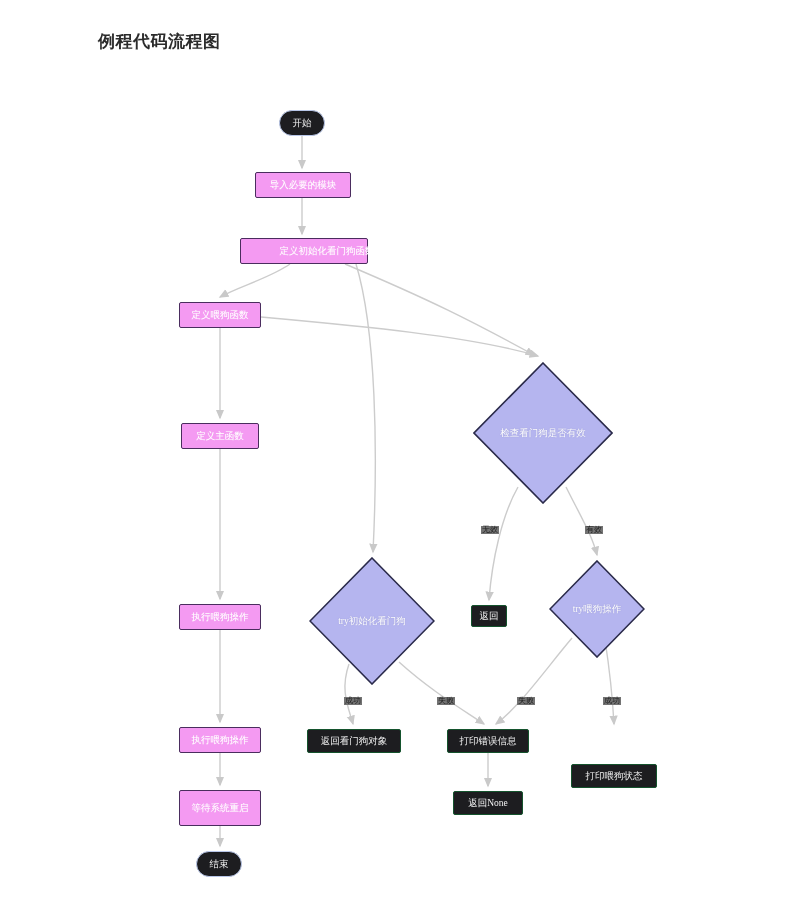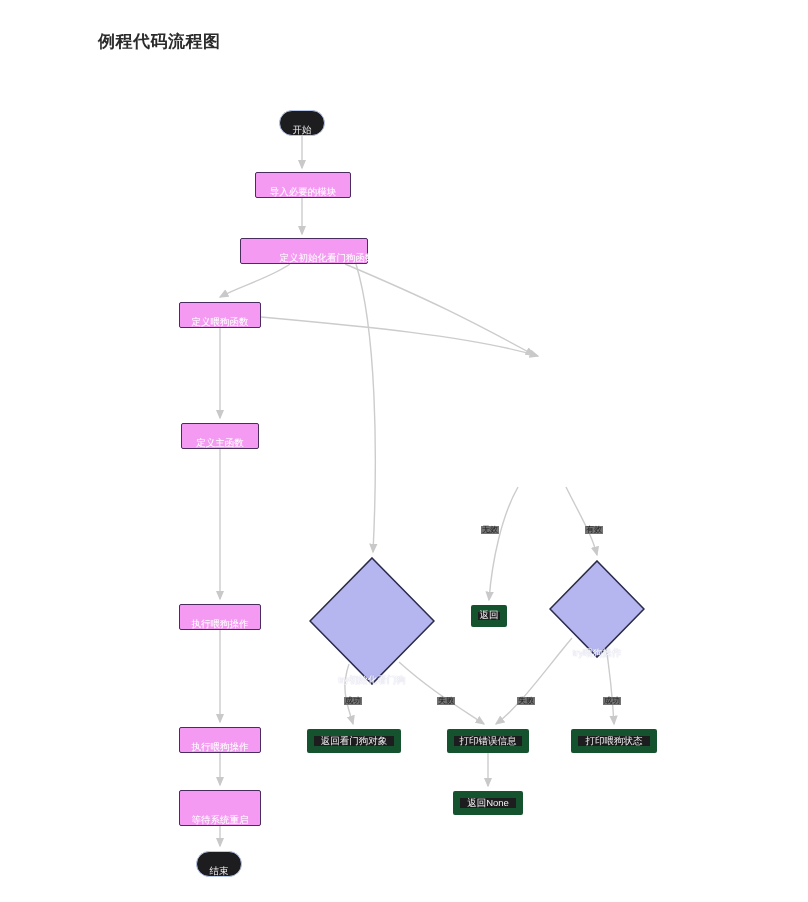"开始" .node { align-items: flex-end -> center; font-family: none -> Liberation Serif, serif }
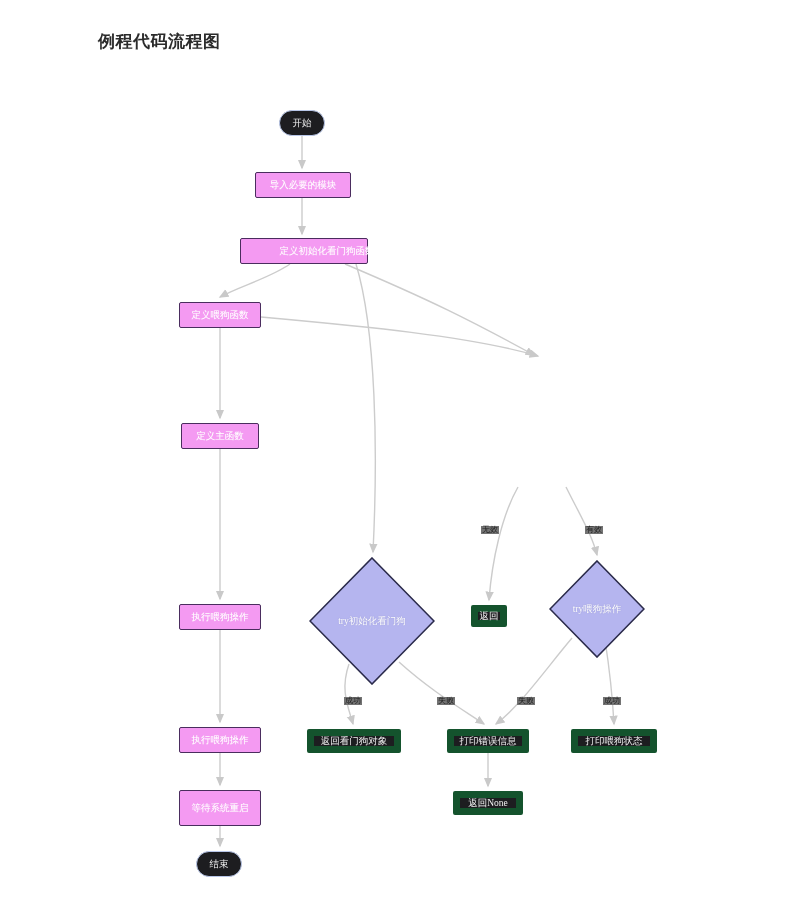"检查看门狗是否有效" div.node { html: none -> <div> <svg> <polygon></polygon> </svg> <span>检查看门狗是否有效</span> </div> }
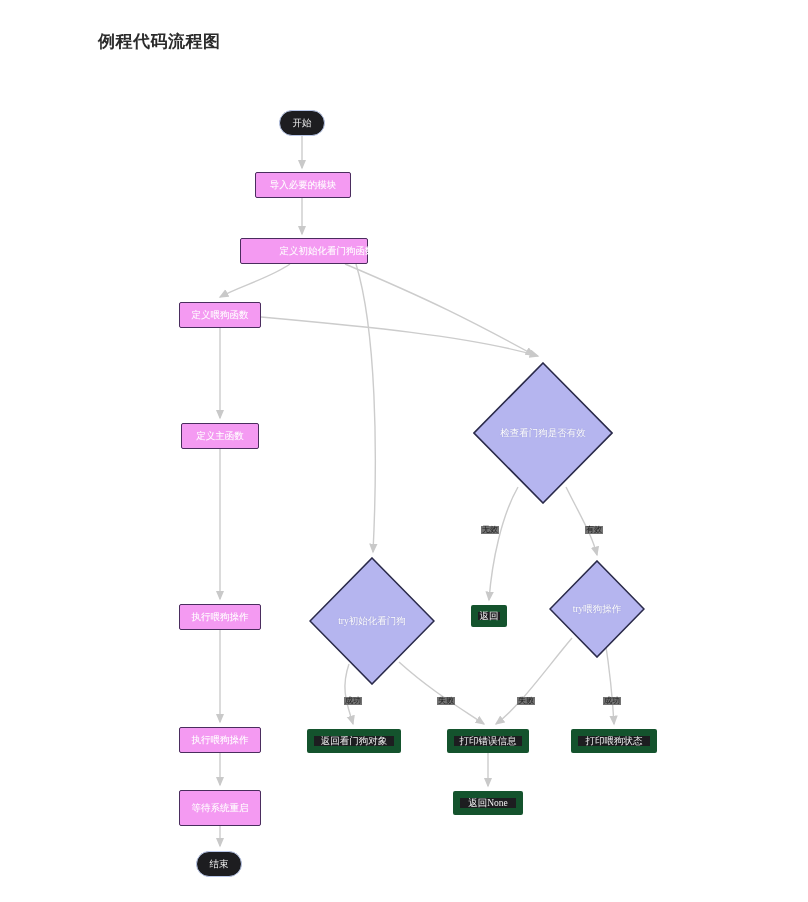"返回" .node.dark { border: 7px solid #14532d -> 1px solid #14532d }
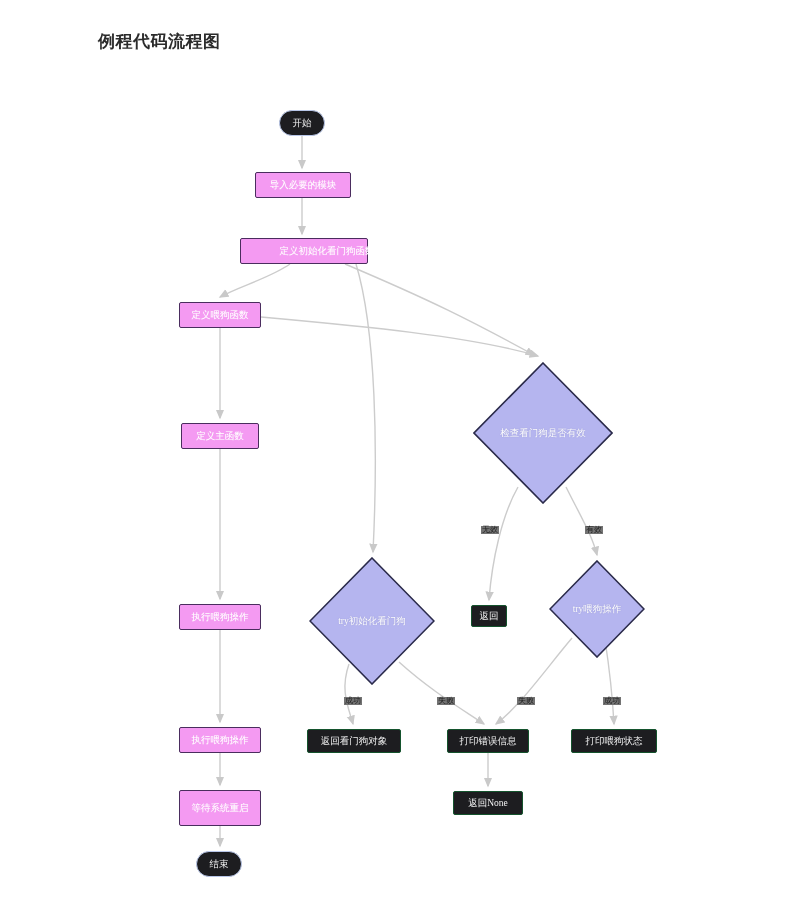"打印喂狗状态" div.node { top: 729px -> 764px }
